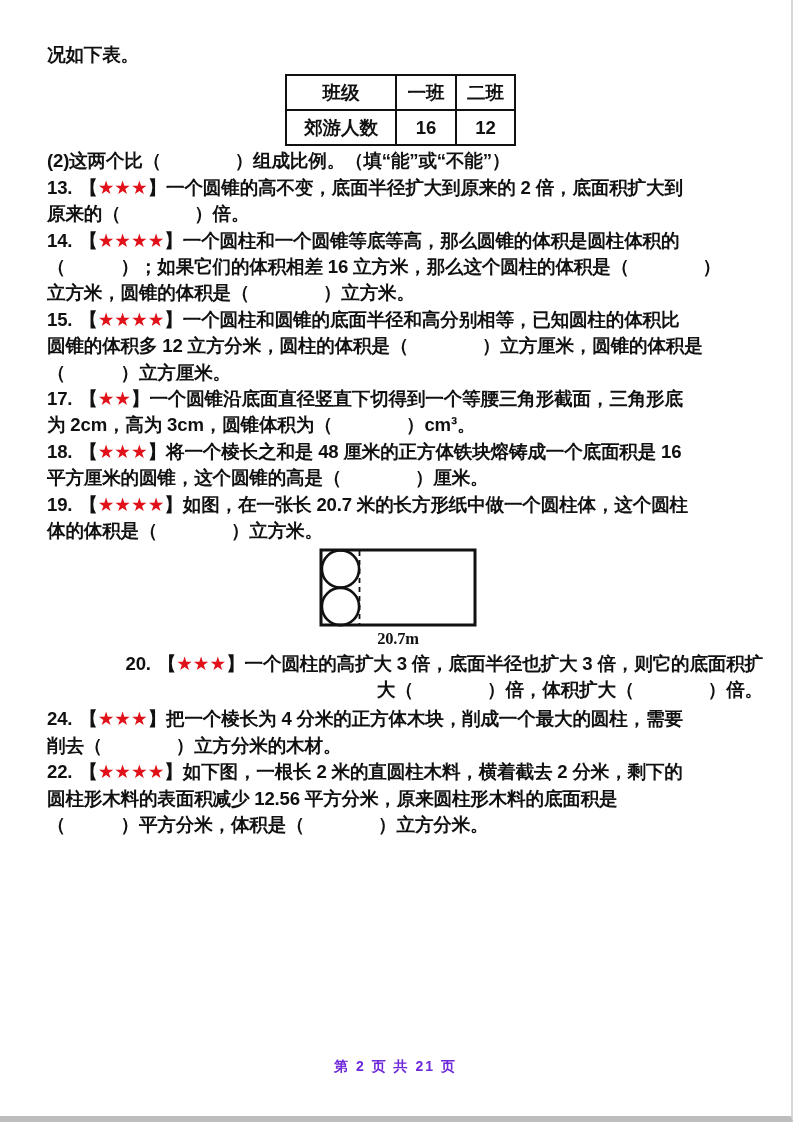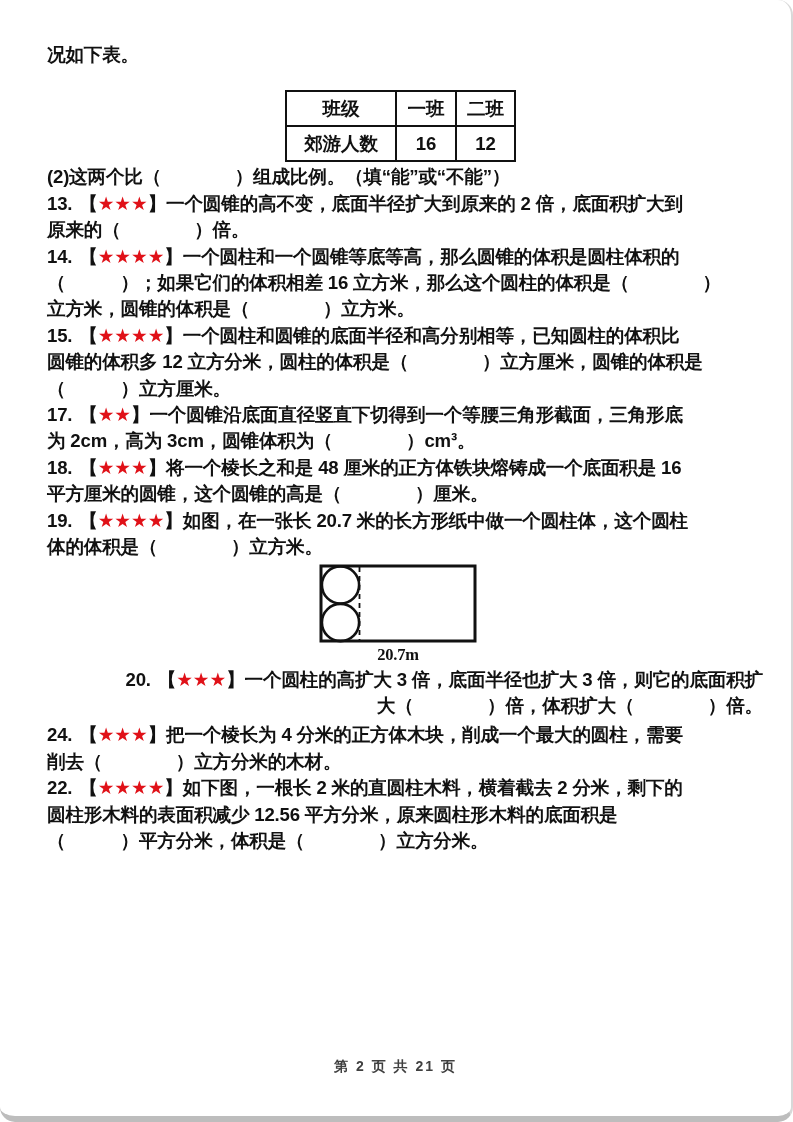"况如下表。" .page { border-radius: 15px -> none }
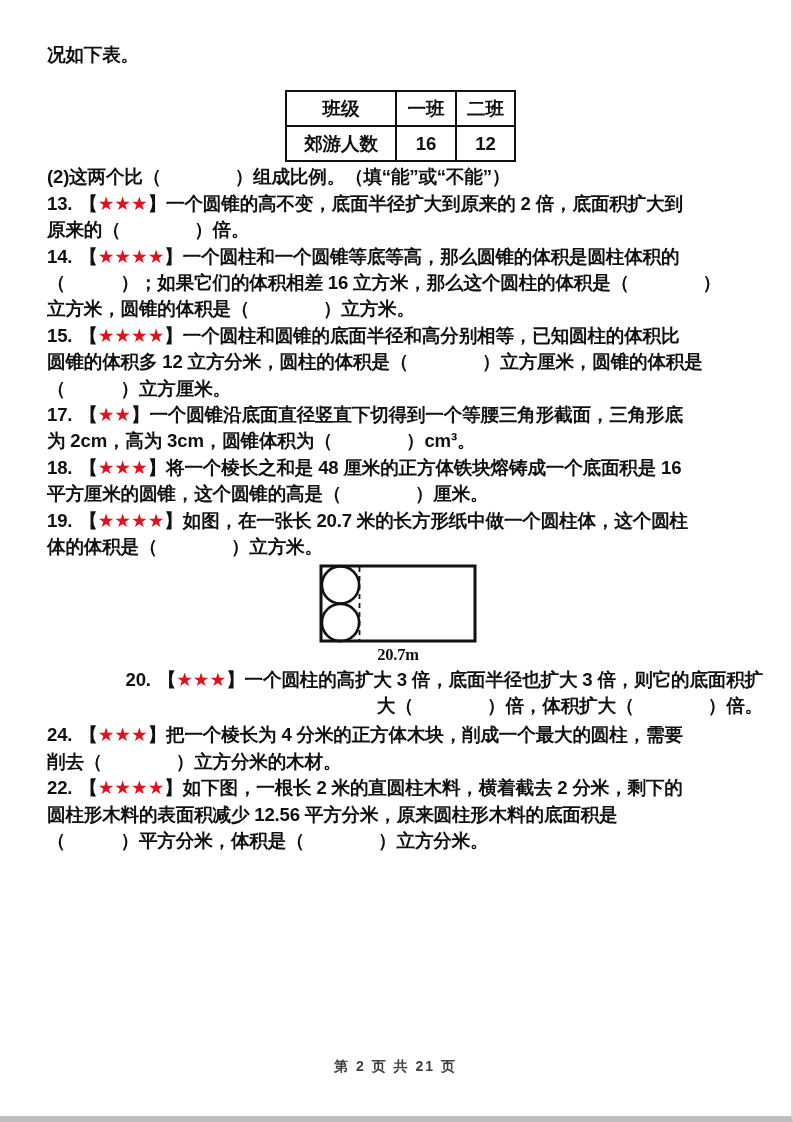"班级" table.trip { margin: 22px 0 2px 238px -> 6px 0 2px 238px }
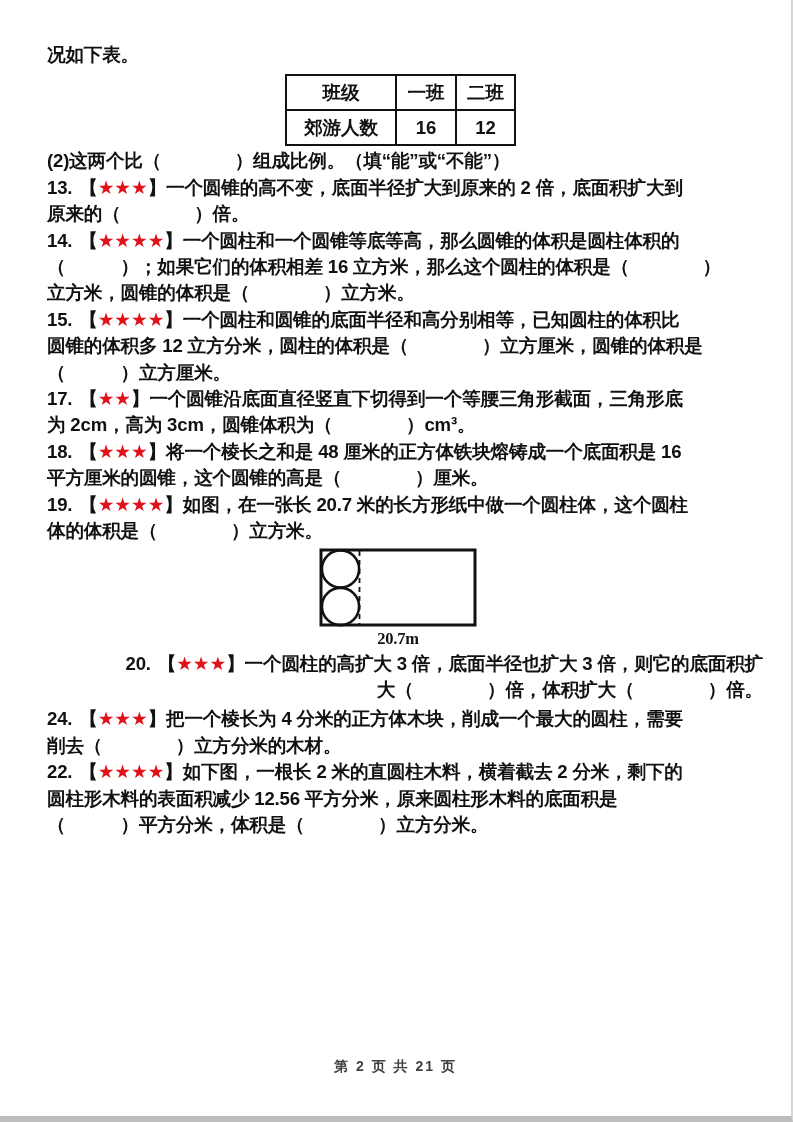"第 2 页 共 21" .footer { color: #404040 -> #6d28d9 }
